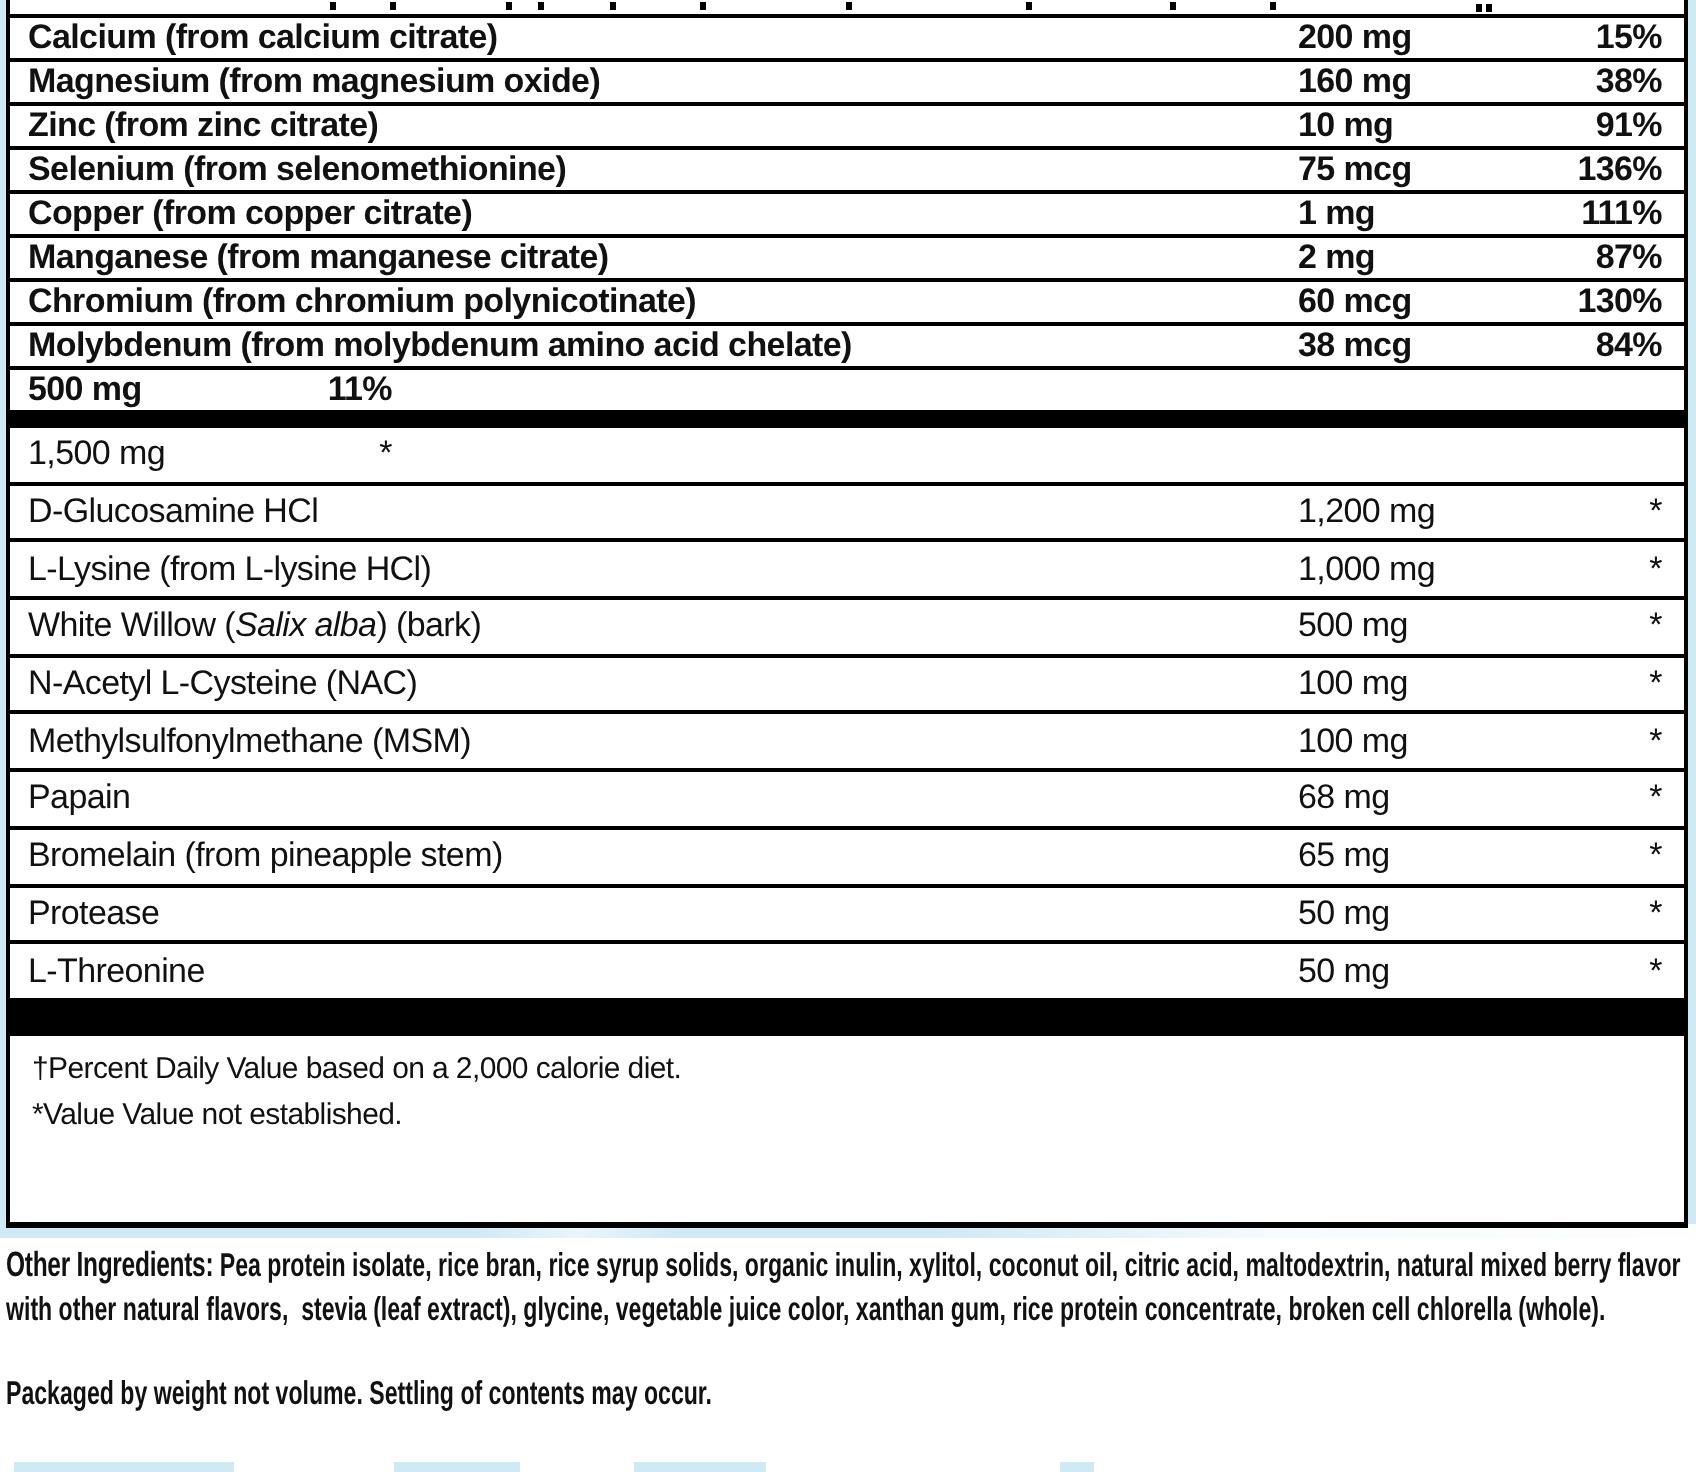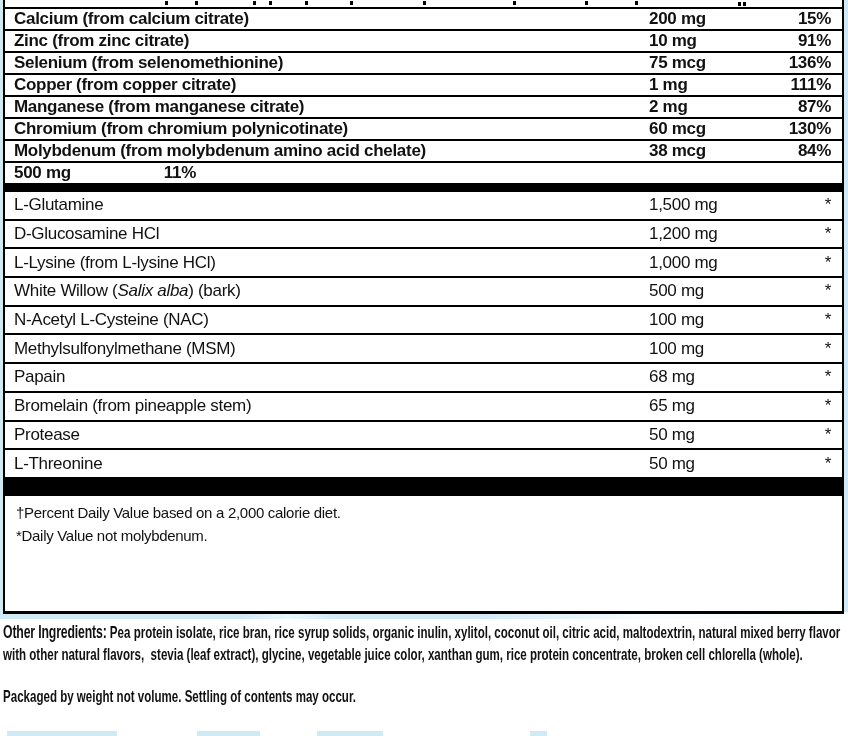"Magnesium (from magnesium oxide)" div.row { html: none -> <div> <span>Magnesium (from magnesium oxide)</span> <span>160 mg</span> <span>38%</span> </div> }
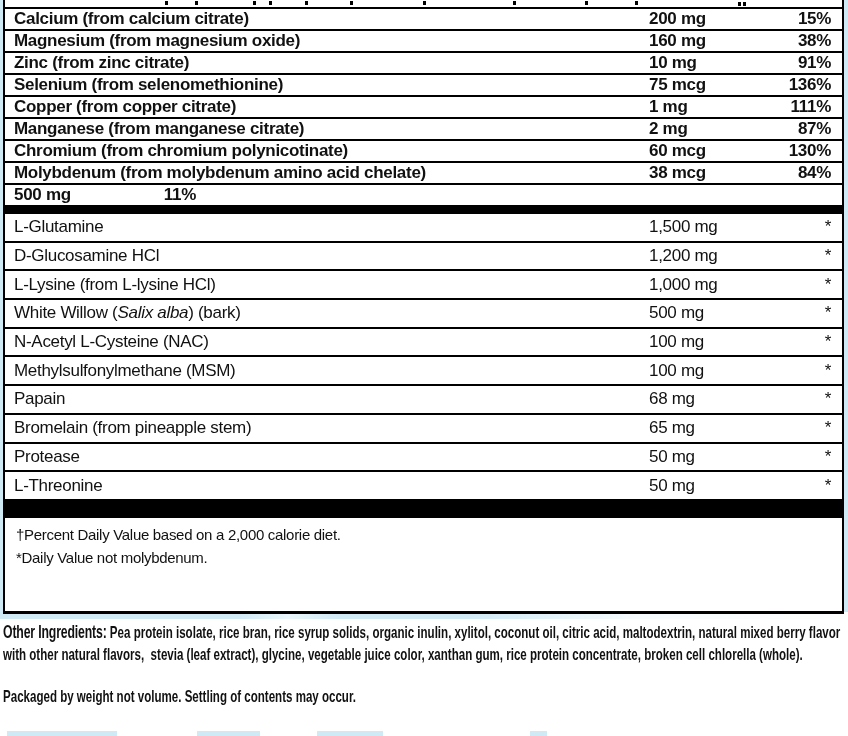"L-Glutamine" span.name { html: <span>L-Glutamine</span> -> none }
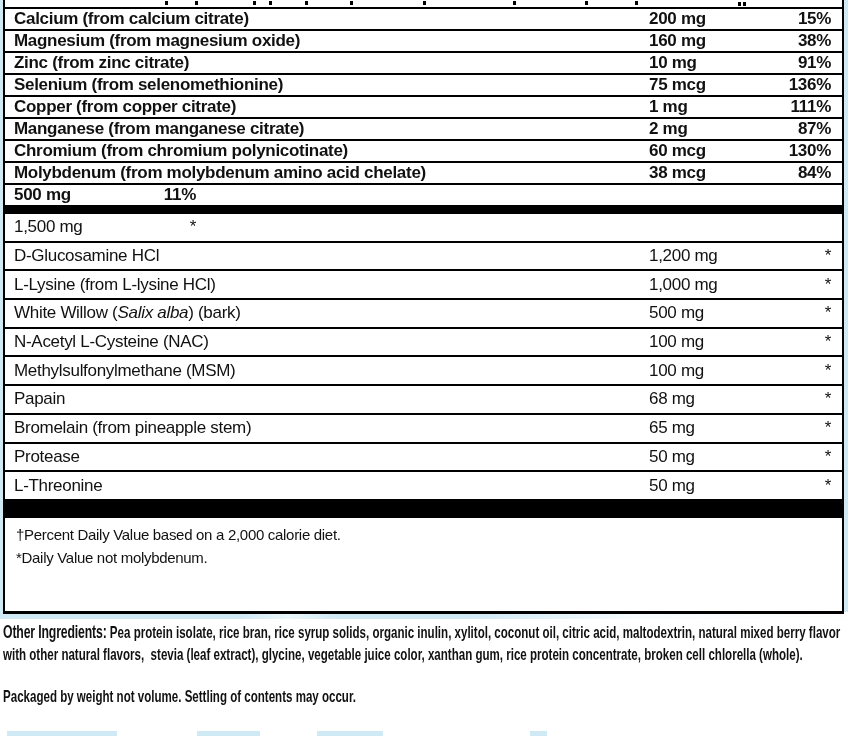"*Daily Value not molybdenum." div { text: Daily Value not molybdenum -> Value Value not established }
